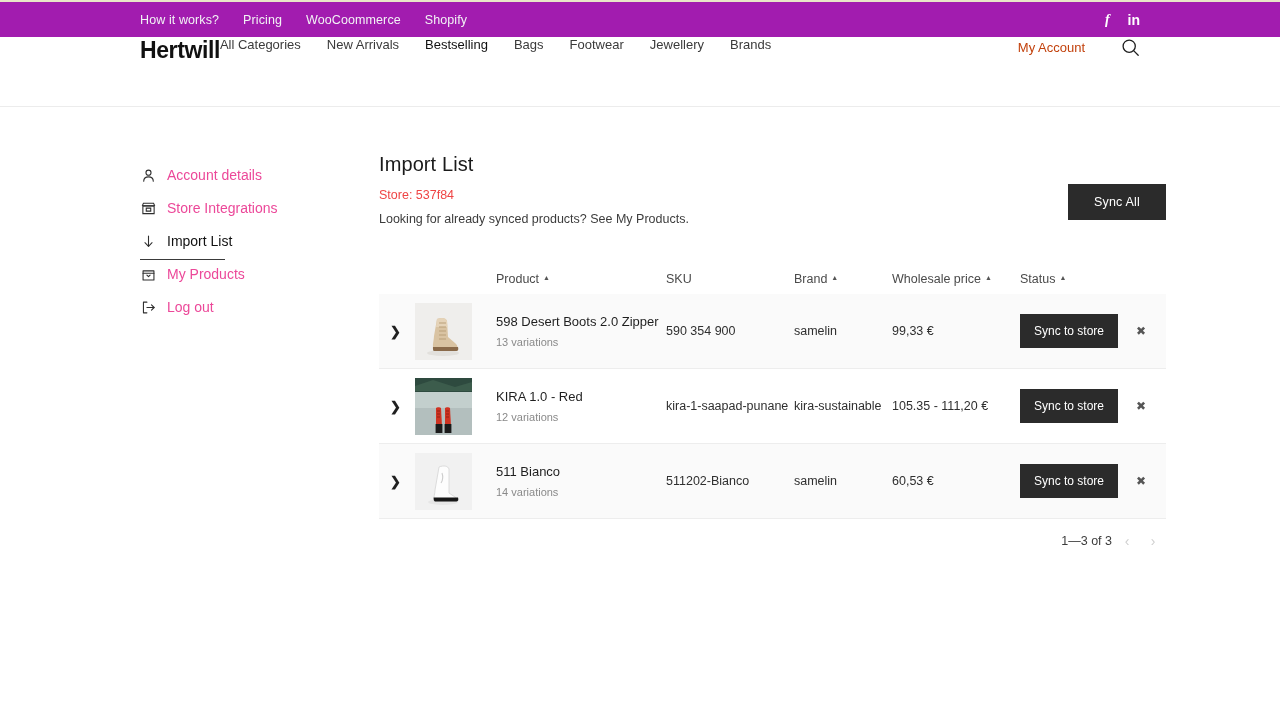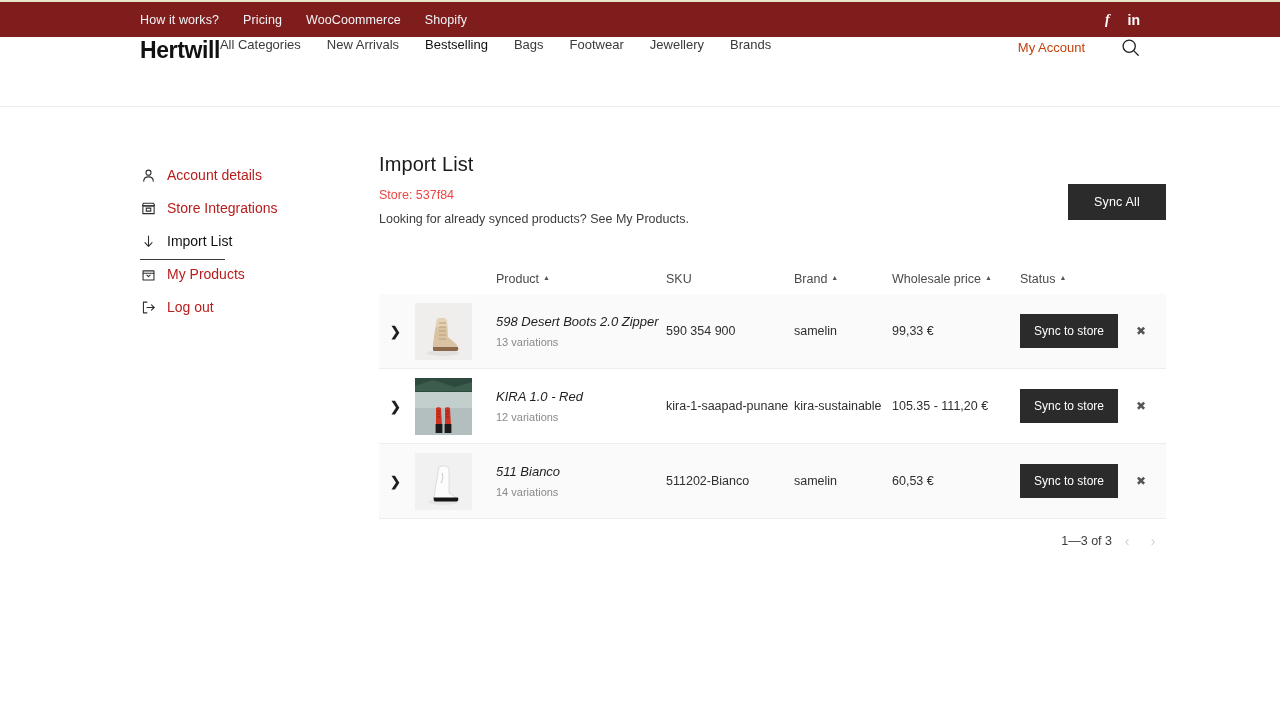"How it works?" .topbar { background: #7f1d1d -> #a21caf }
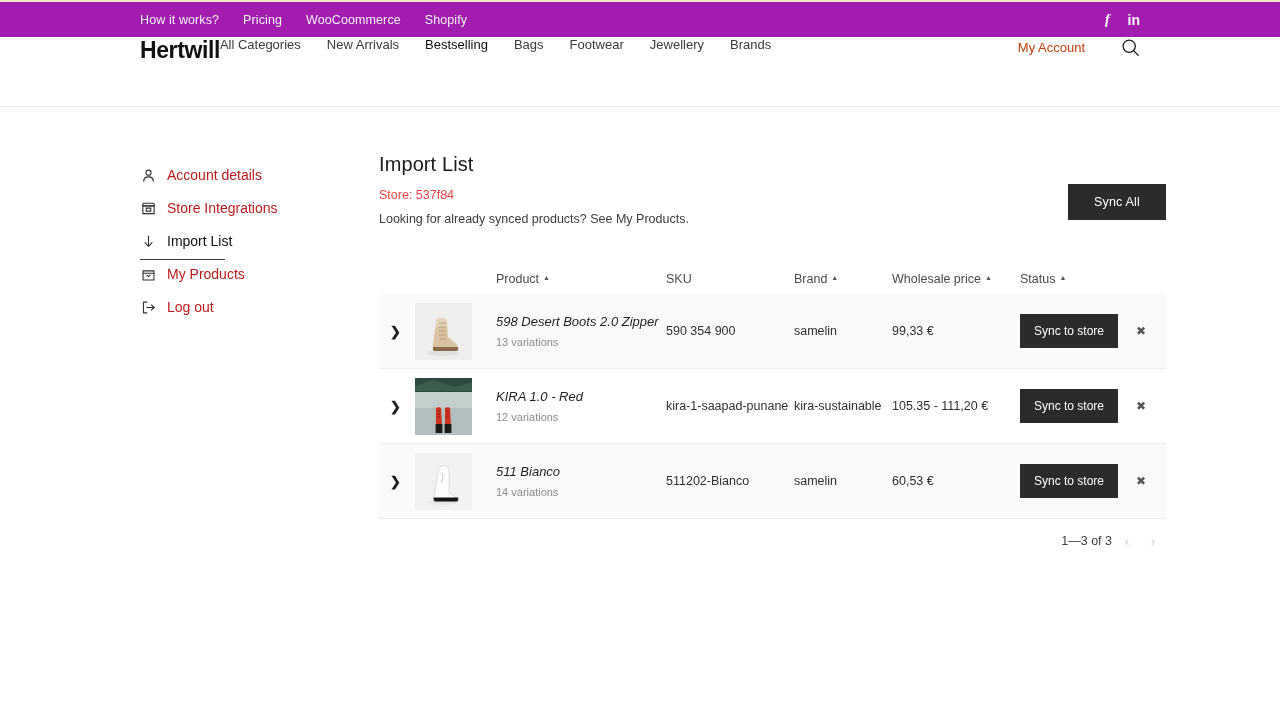"Account details" .side-item .side-lbl { color: #b91c1c -> #ec4899 }
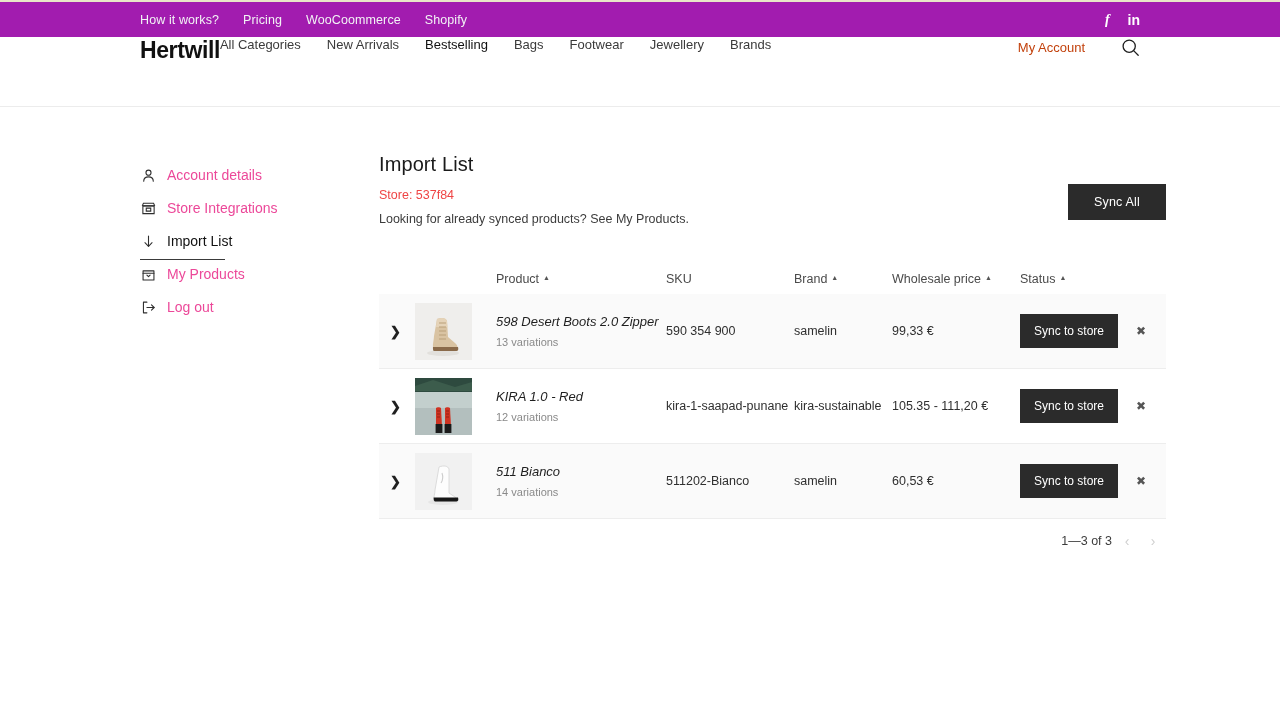"598 Desert Boots 2.0 Zipper" .prod-name { font-style: italic -> none }
